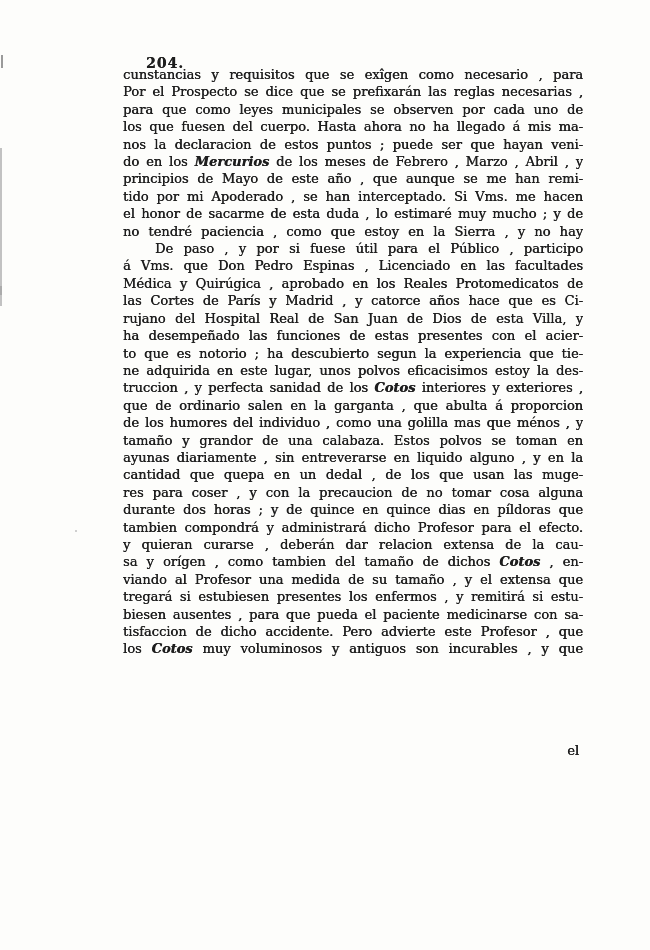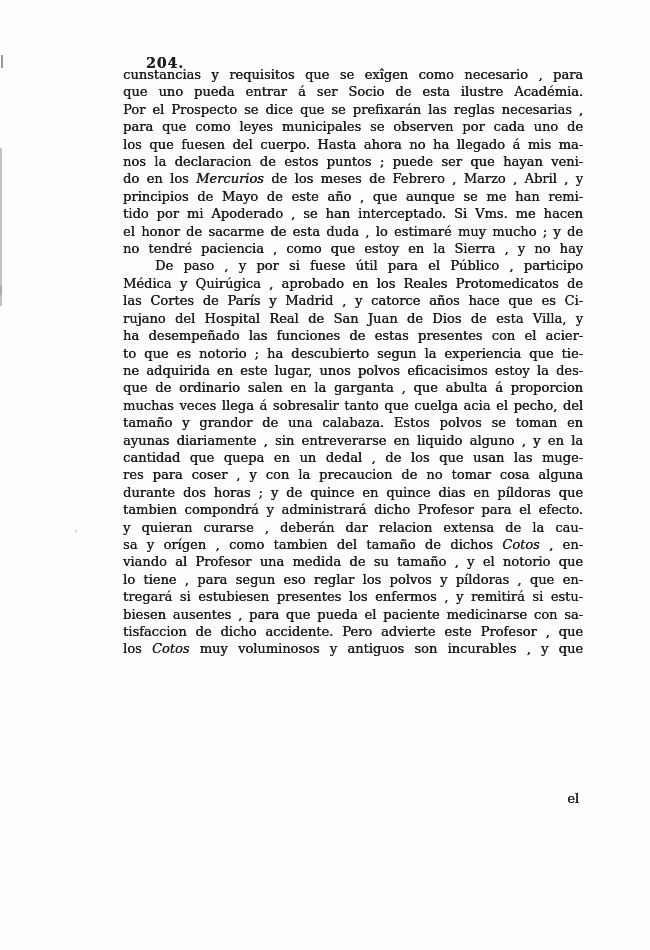"que uno pueda entrar á" div.line { html: <div><span>que uno pueda entrar á ser Socio de esta ilustre Académia.</span></div> -> none }
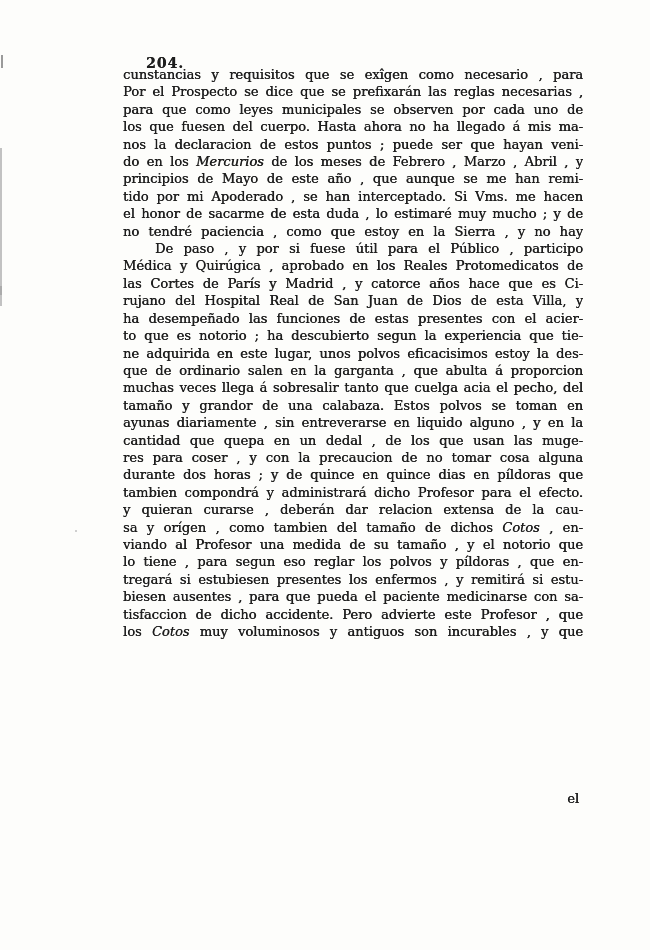"Mercurios" .it { font-weight: none -> bold }
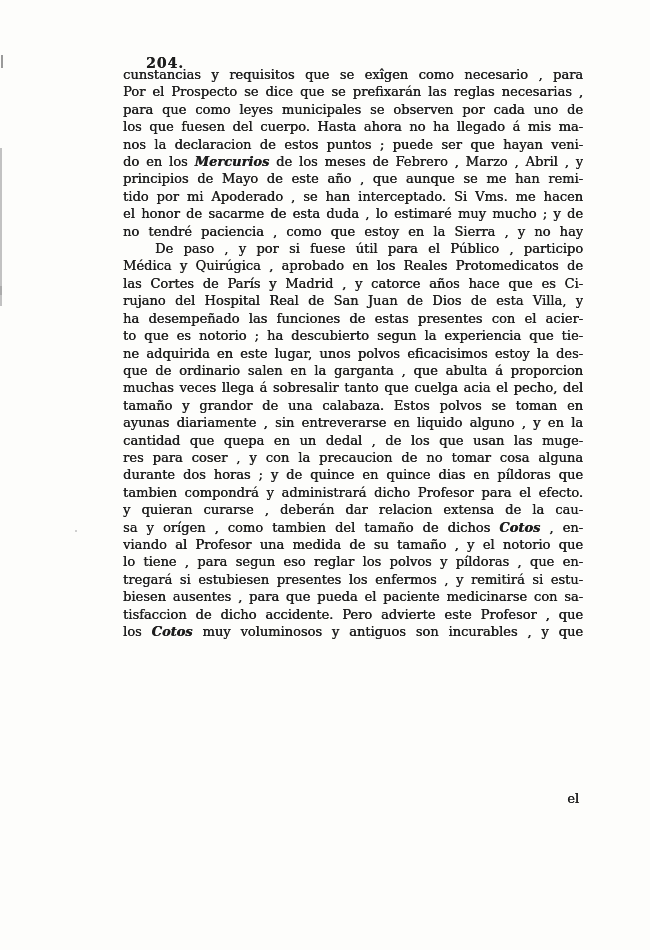"á Vms. que Don Pedro" div.line { html: none -> <div><span>á Vms. que Don Pedro Espinas , Licenciado en las facultades</span></div> }
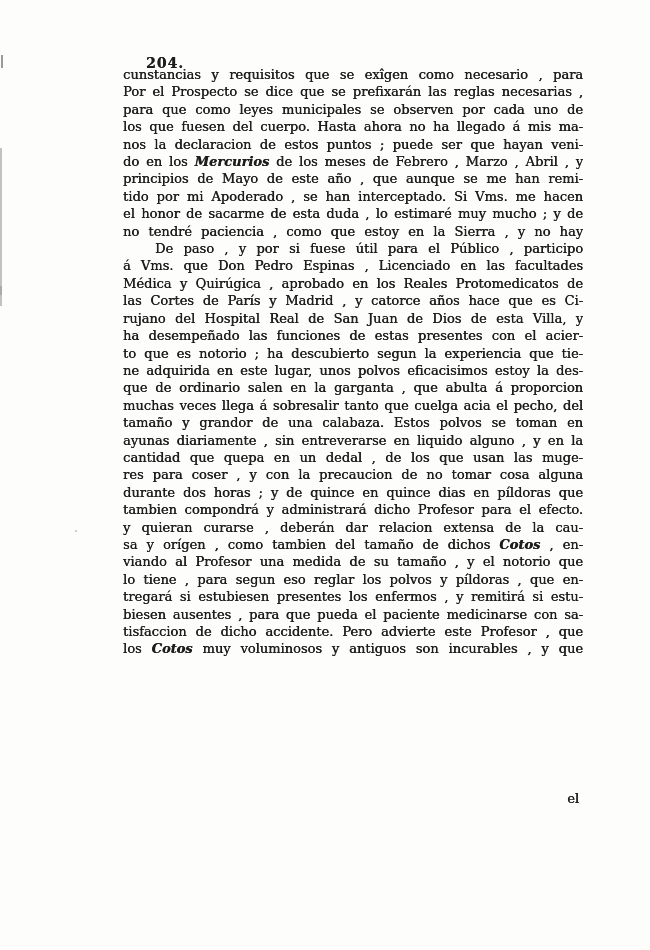"truccion , y perfecta sanidad" div.line { html: none -> <div><span>truccion , y perfecta sanidad de los </span><span>Cotos</span><span> interiores y exteriores ,</span></div> }
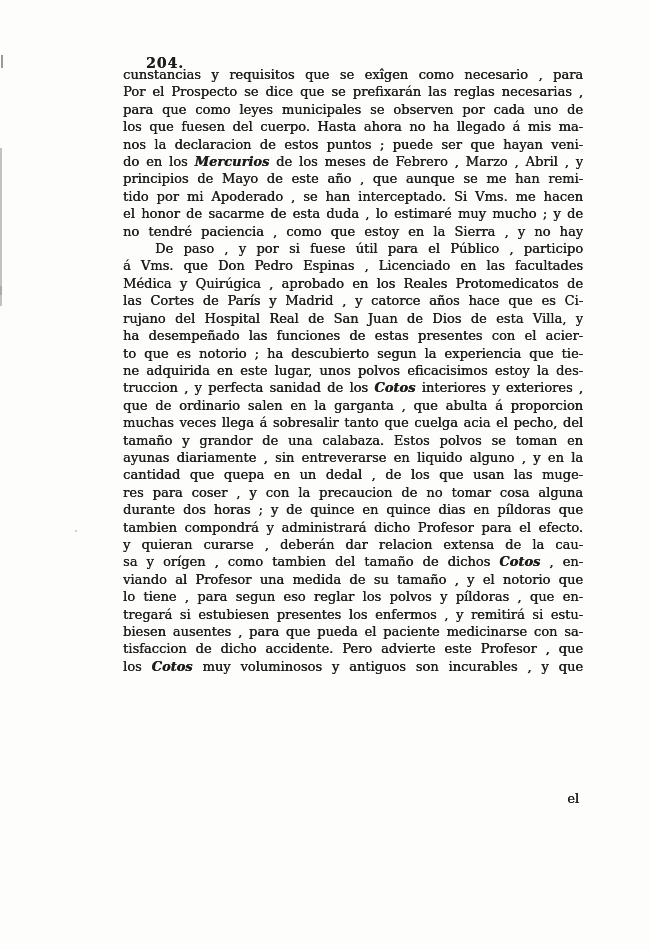"de los humores del individuo" div.line { html: none -> <div><span>de los humores del individuo , como una golilla mas que ménos , y</span></div> }
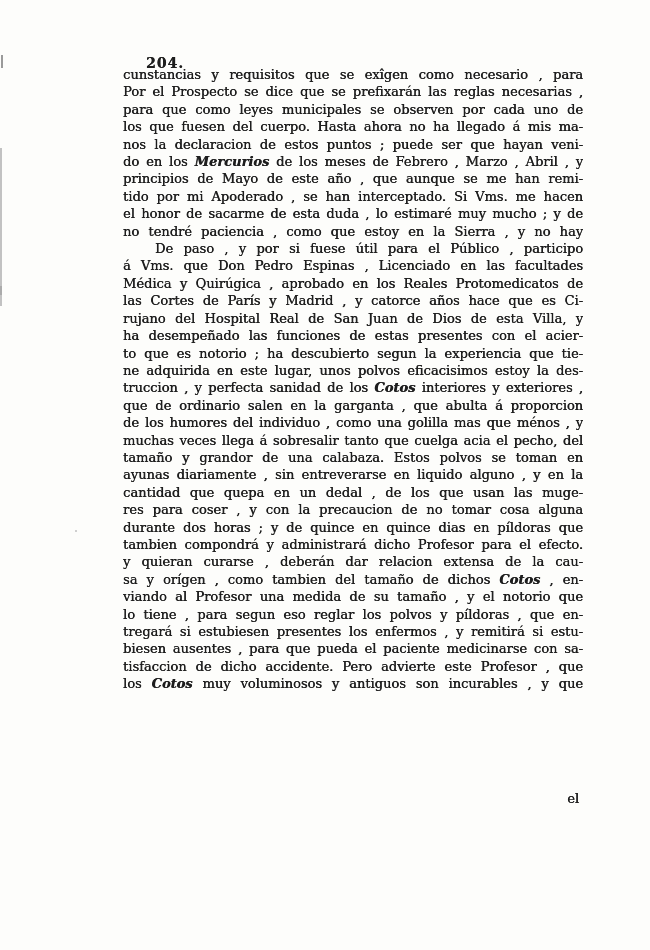"muchas veces llega á sobresalir" div.line { html: <div><span>muchas veces llega á sobresalir tanto que cuelga acia el pecho, del</span></div> -> none }
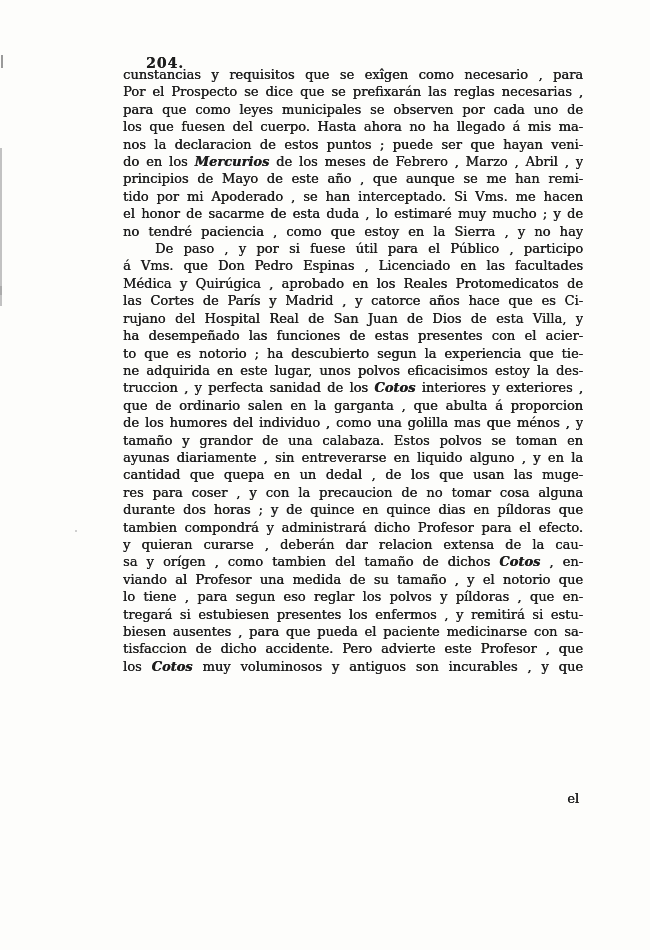"viando al Profesor una medida" span { text: notorio -> extensa }
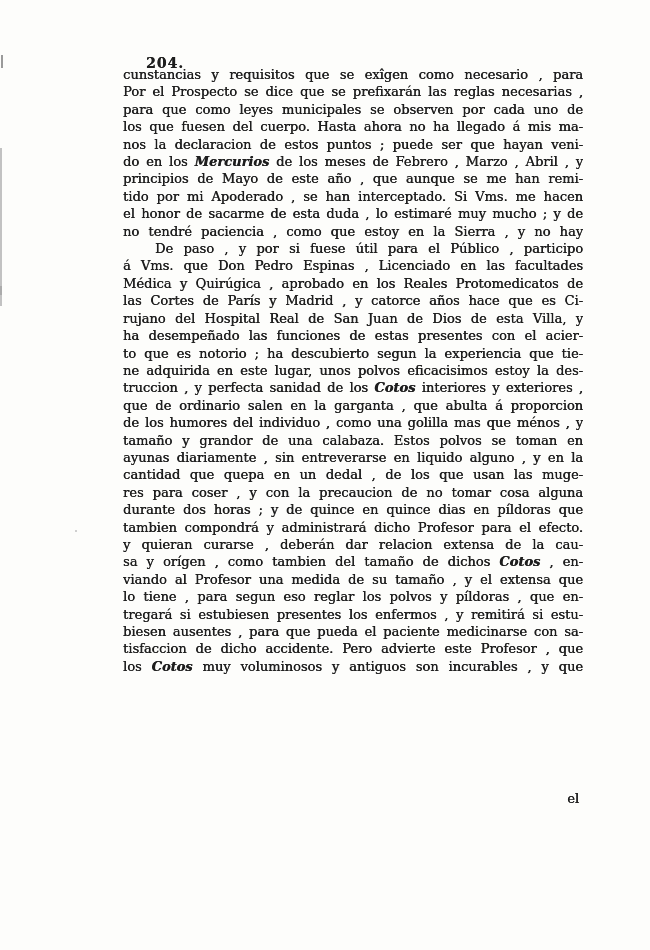"lo tiene , para segun" div.line { html: <div><span>lo tiene , para segun eso reglar los polvos y píldoras , que en-</span></div> -> none }
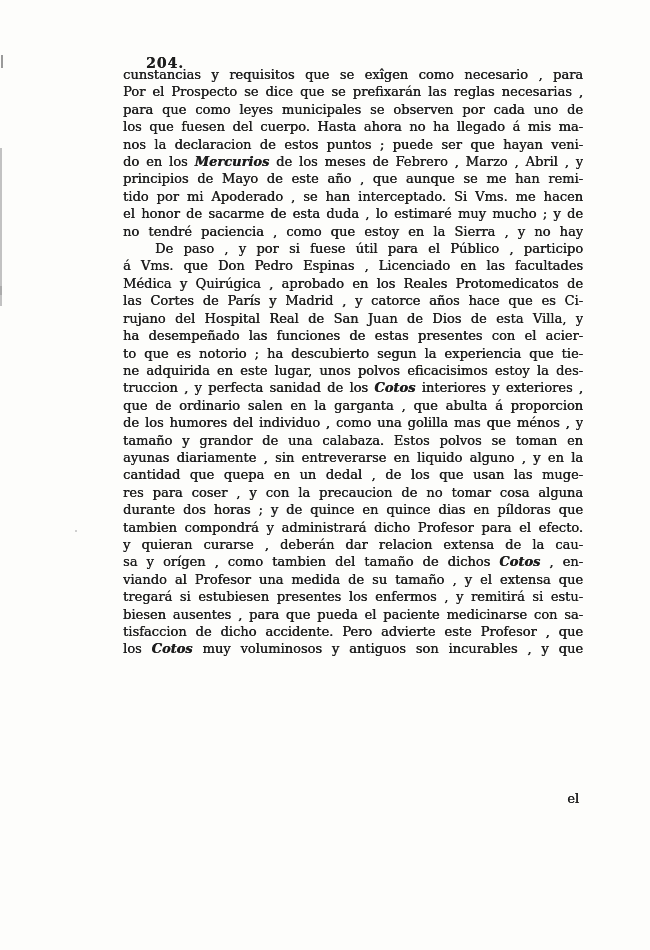"el" .catchword { margin-top: 48px -> none }
